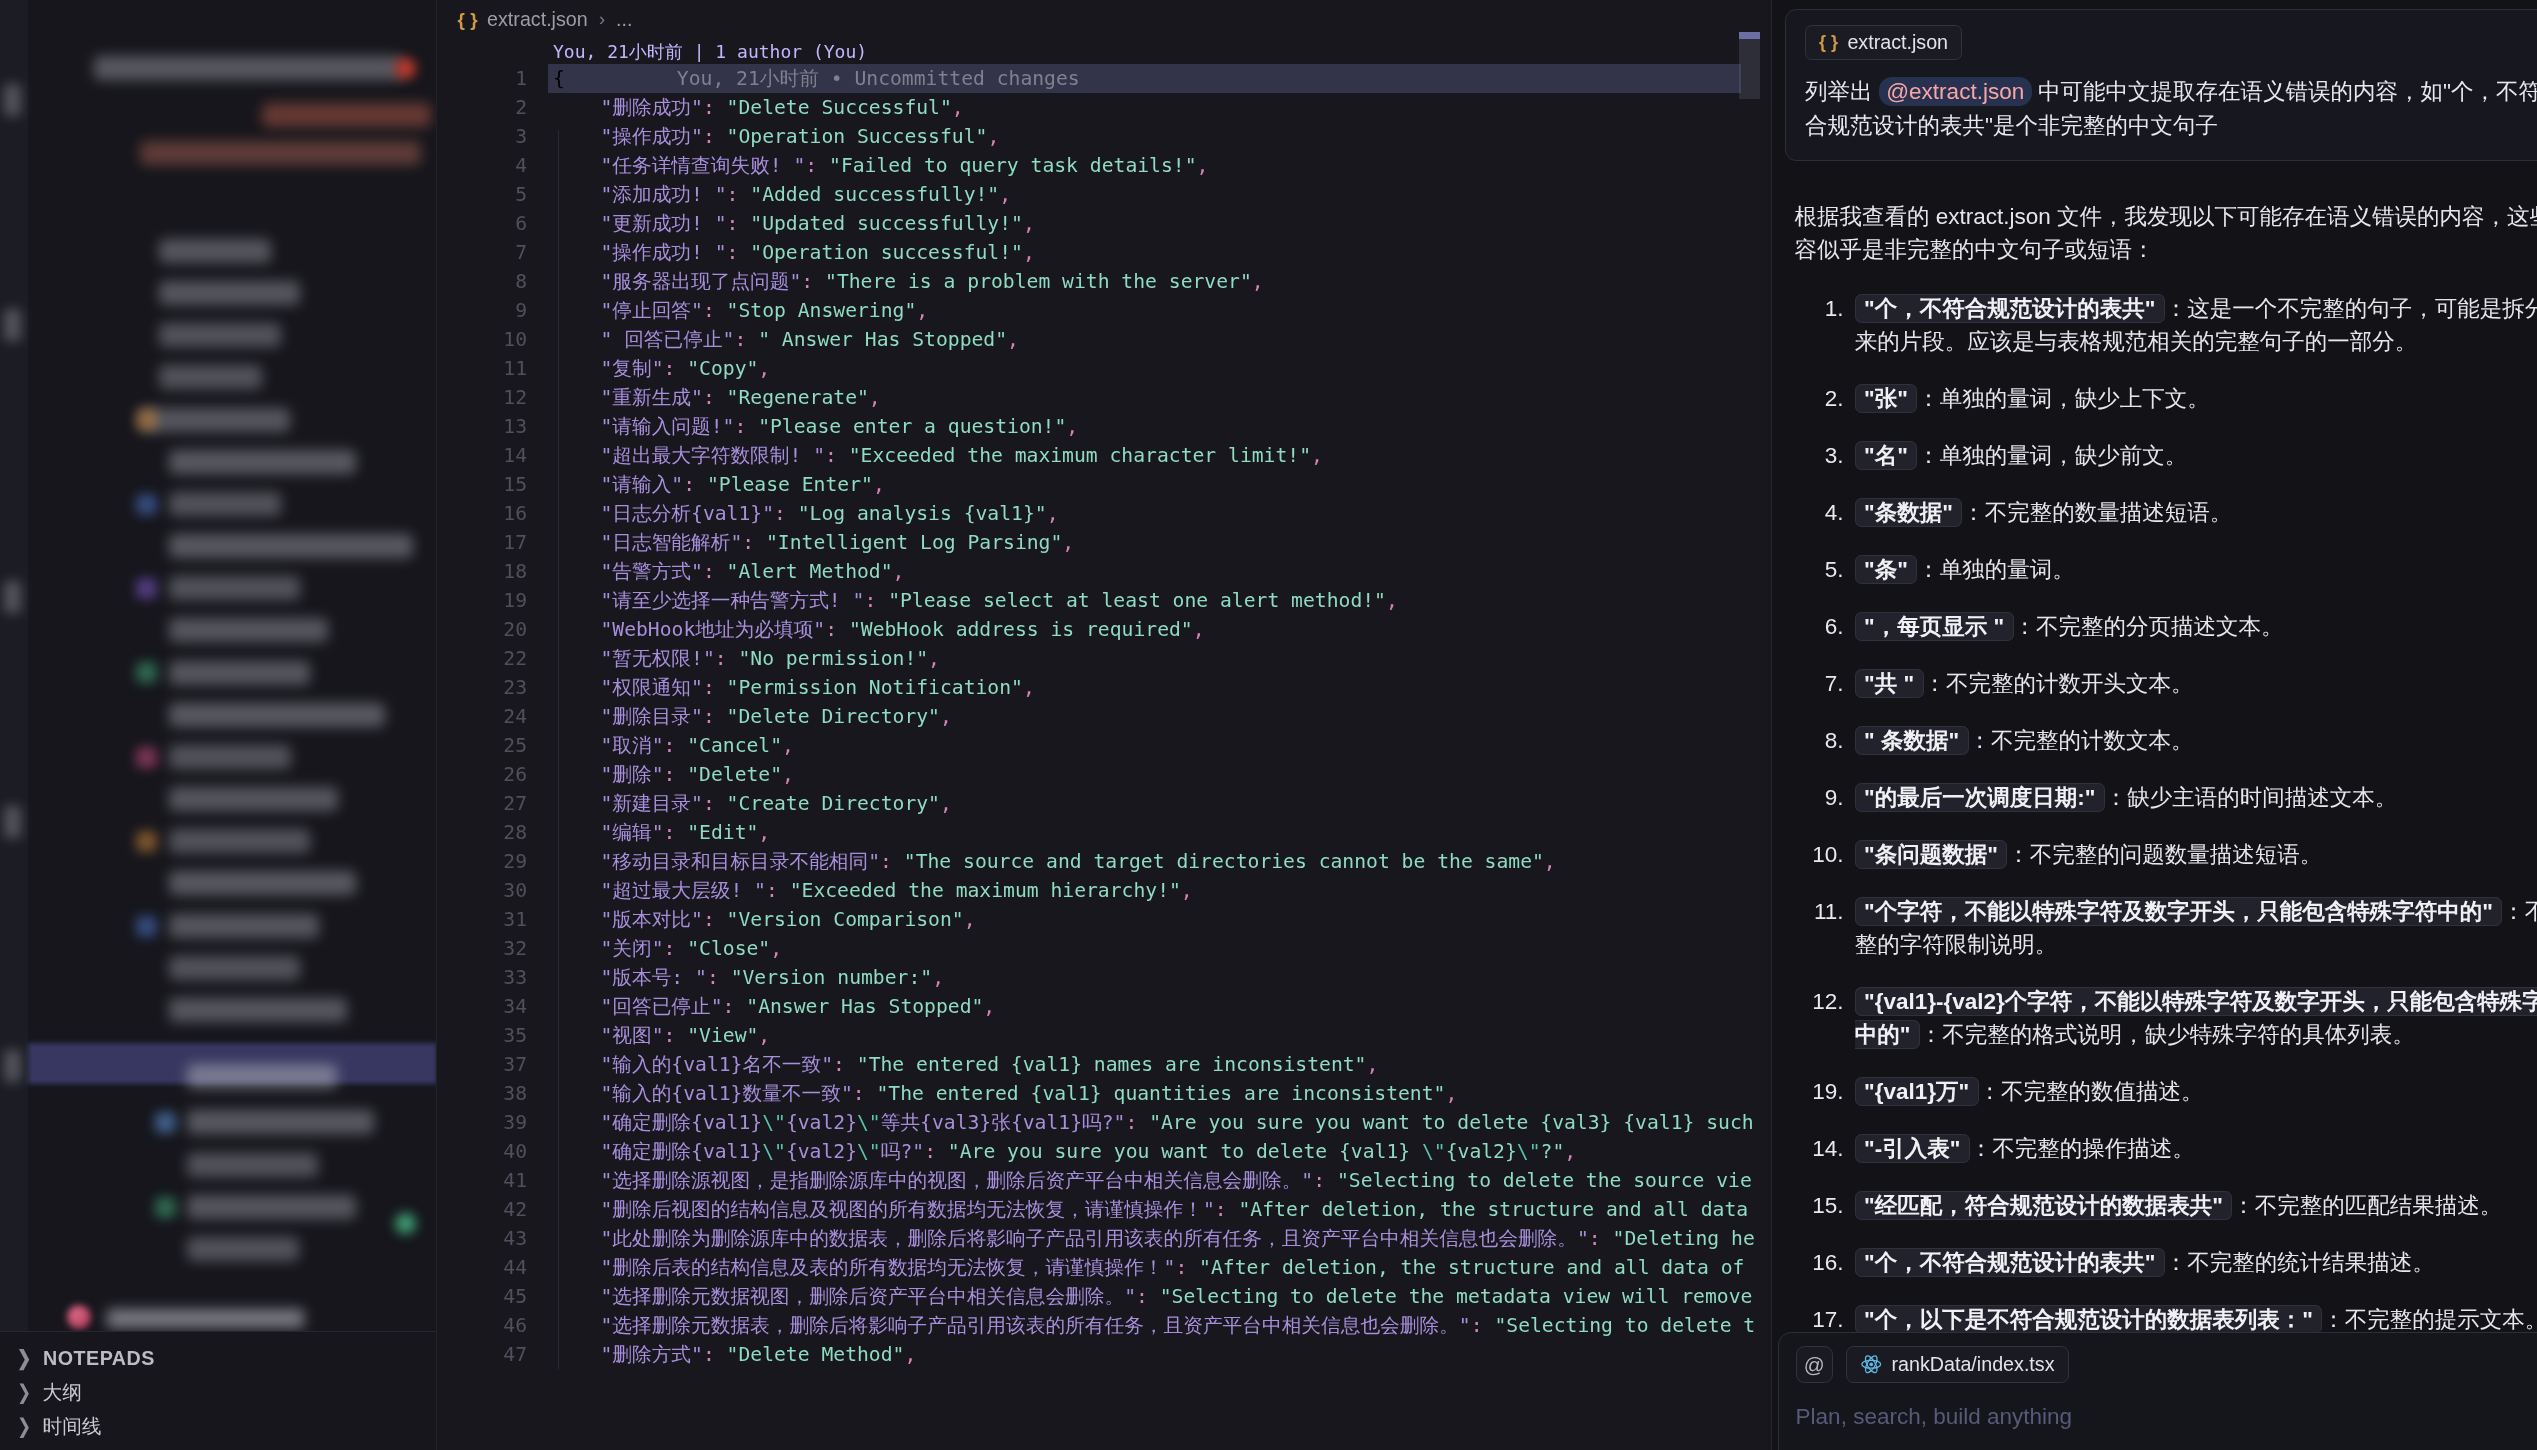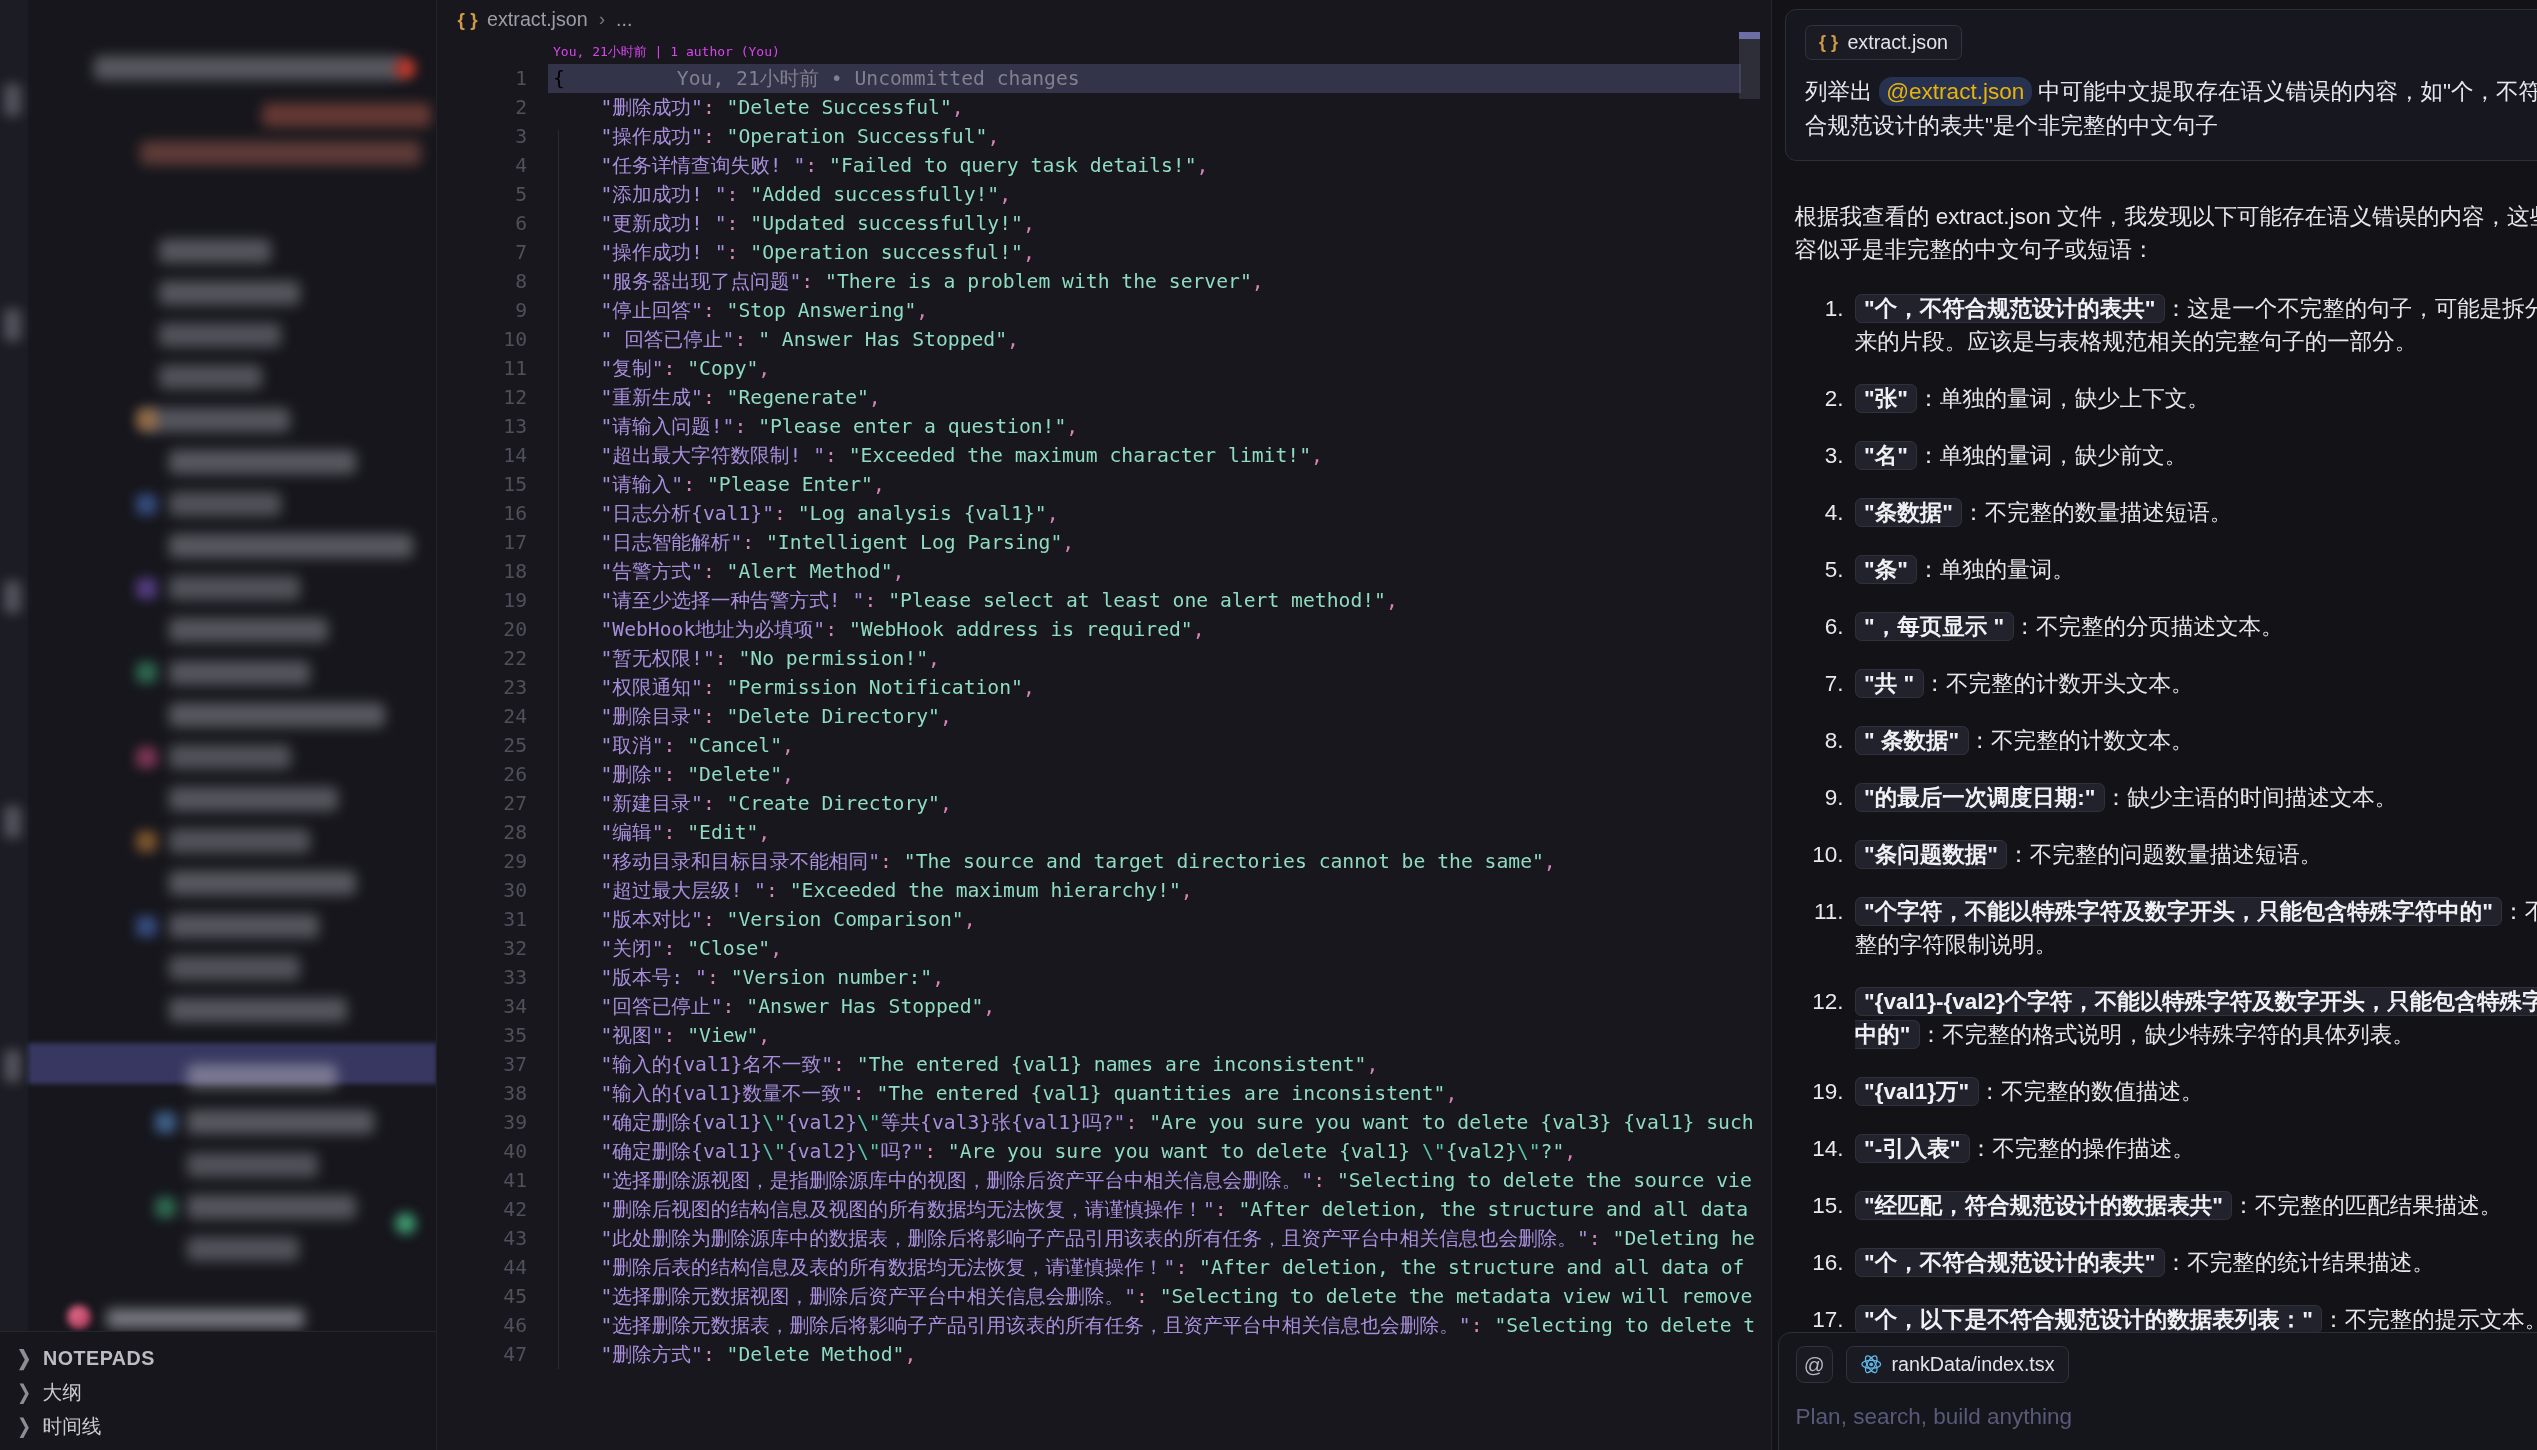"You, 21小时前 | 1 author" .lens { color: #d946ef -> #c4b5fd; font-size: 13px -> 18px }
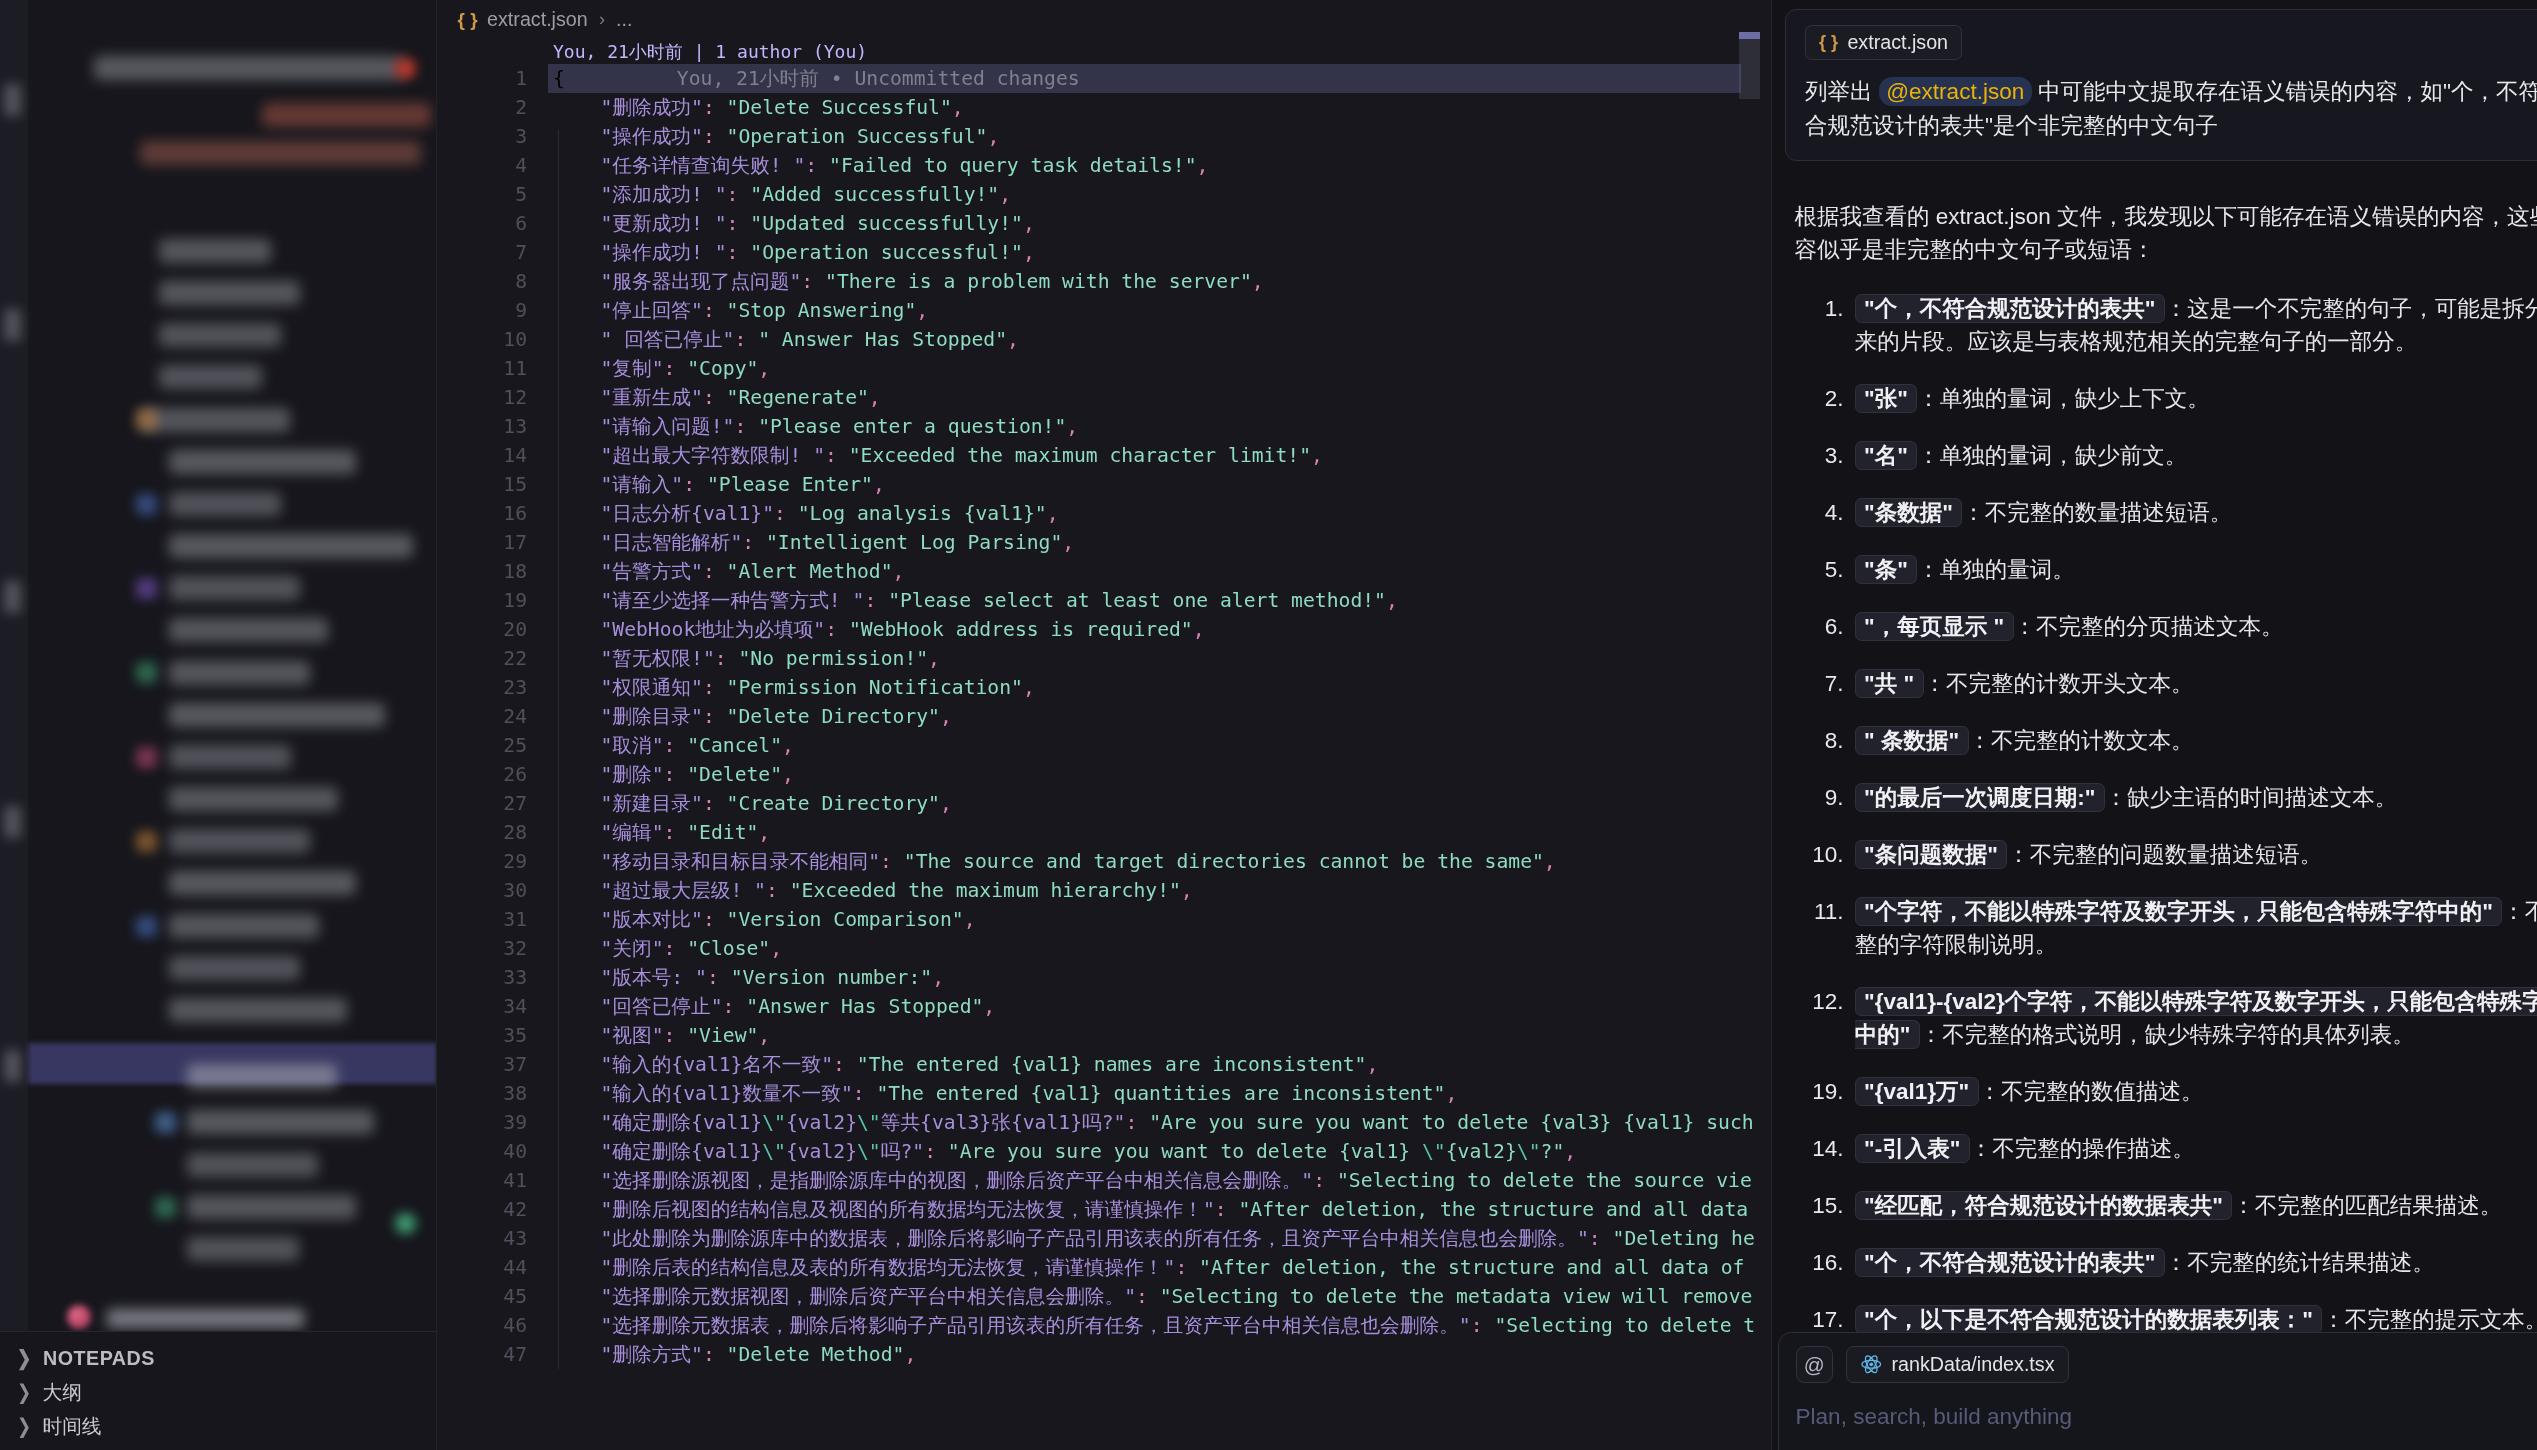"@extract.json" .mention { color: #eab308 -> #fca5a5 }
